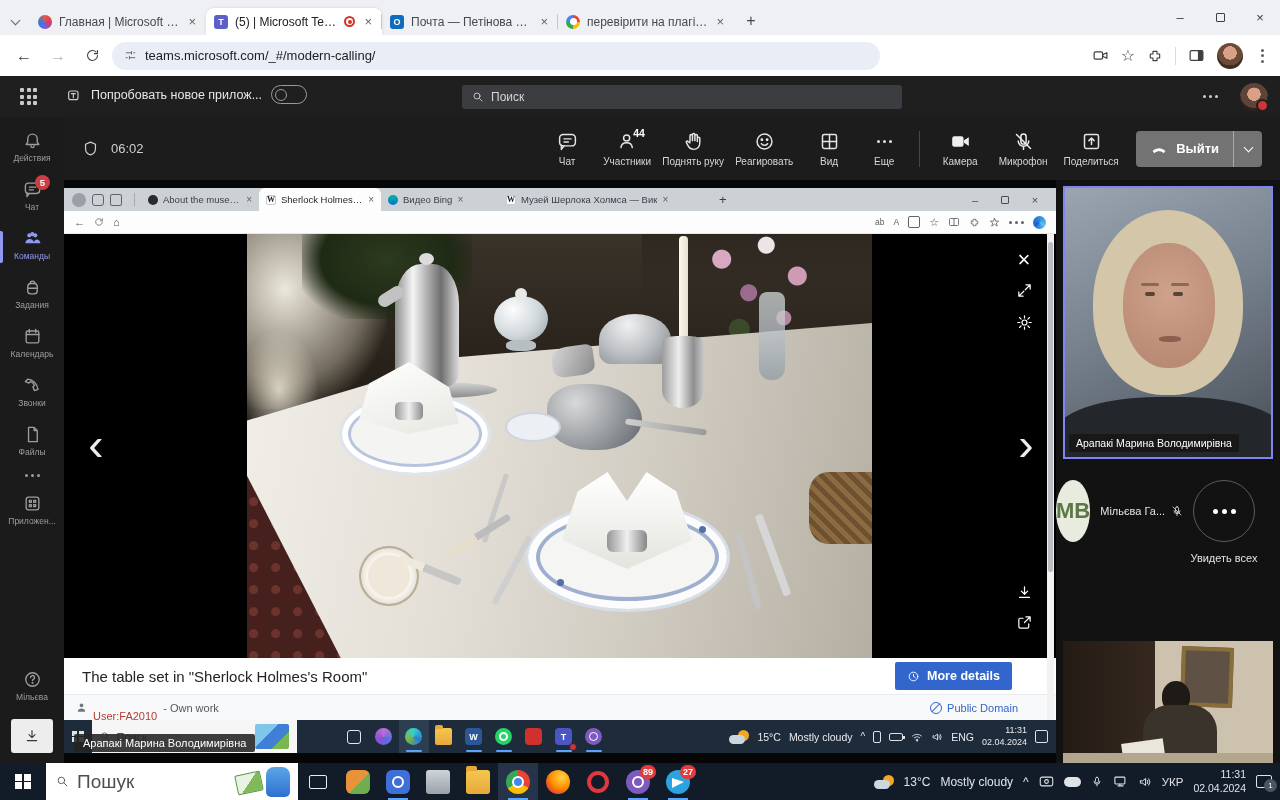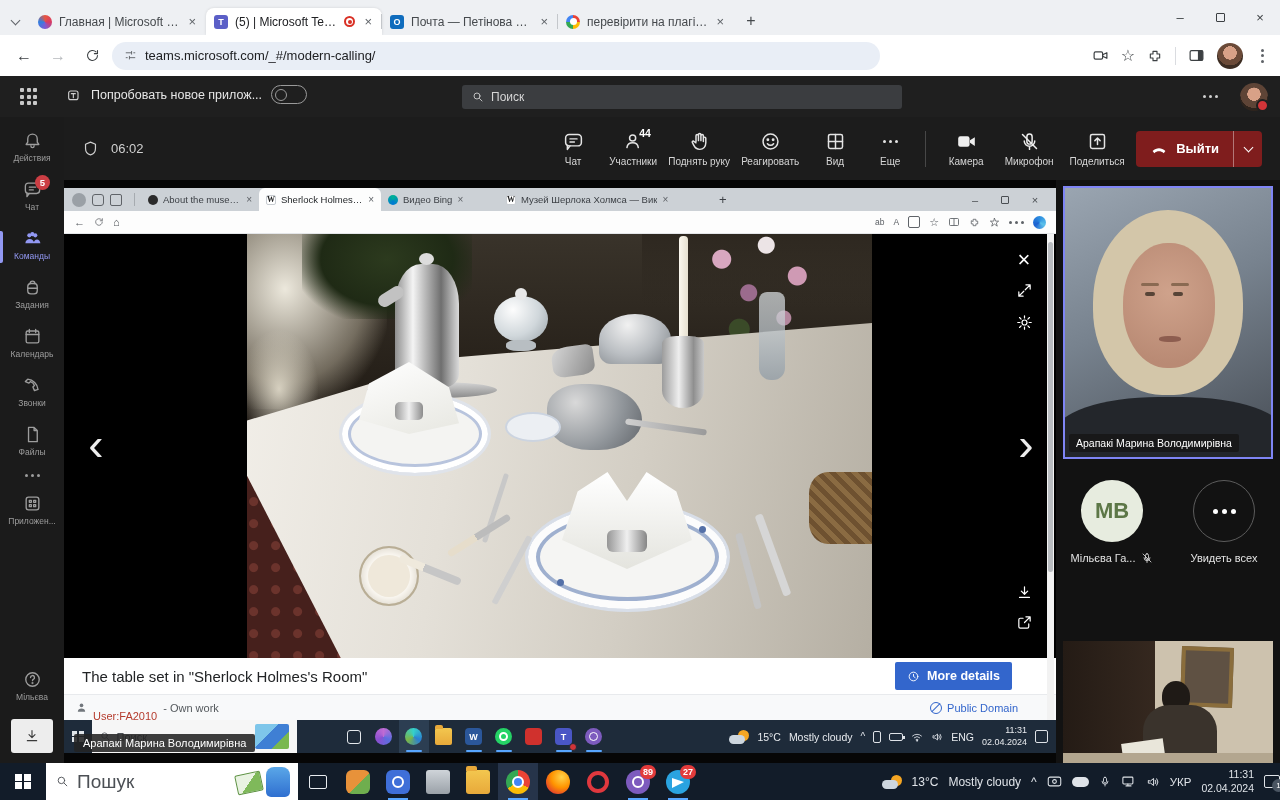"Выйти" .leave { background: #7f1d1d -> #737373; margin-left: 4px -> 10px }
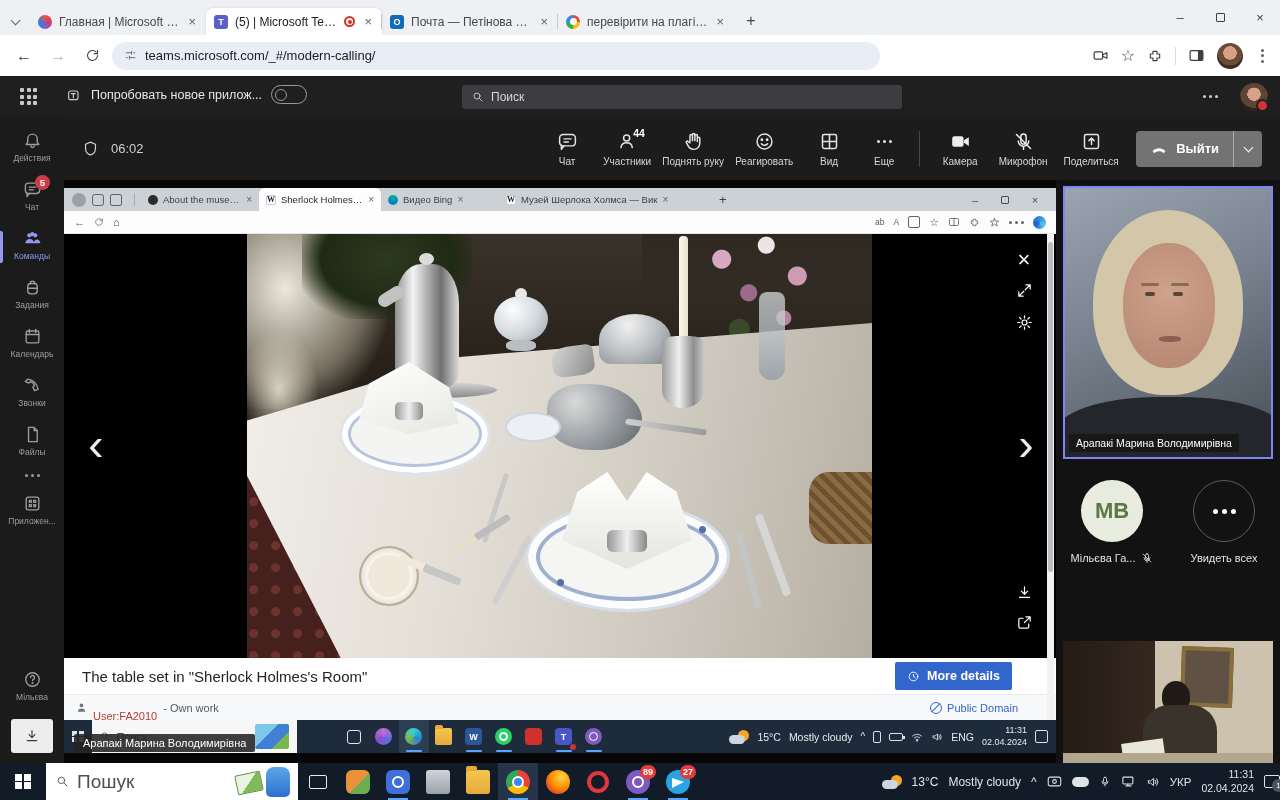"МВ" .mbwrap { flex-direction: column -> row }
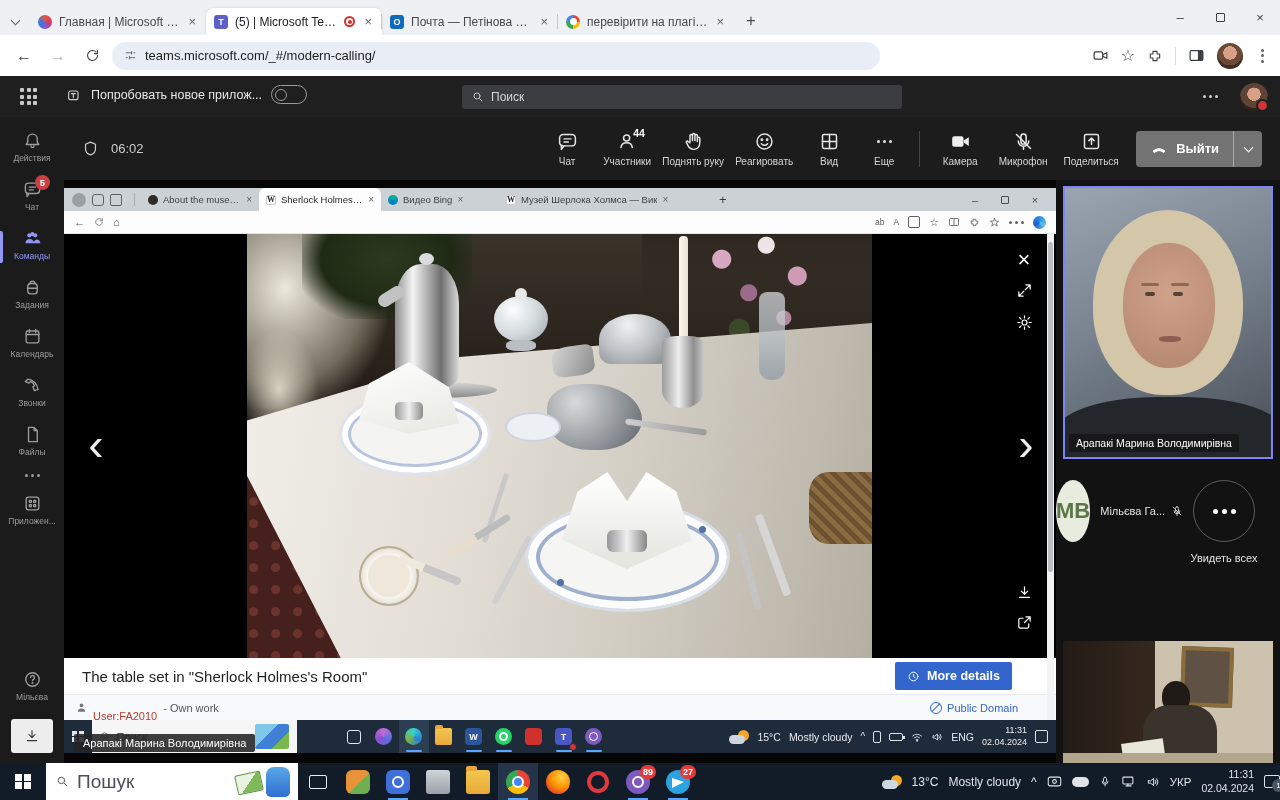"13°C" .otray { padding-right: 0 -> 8px }
